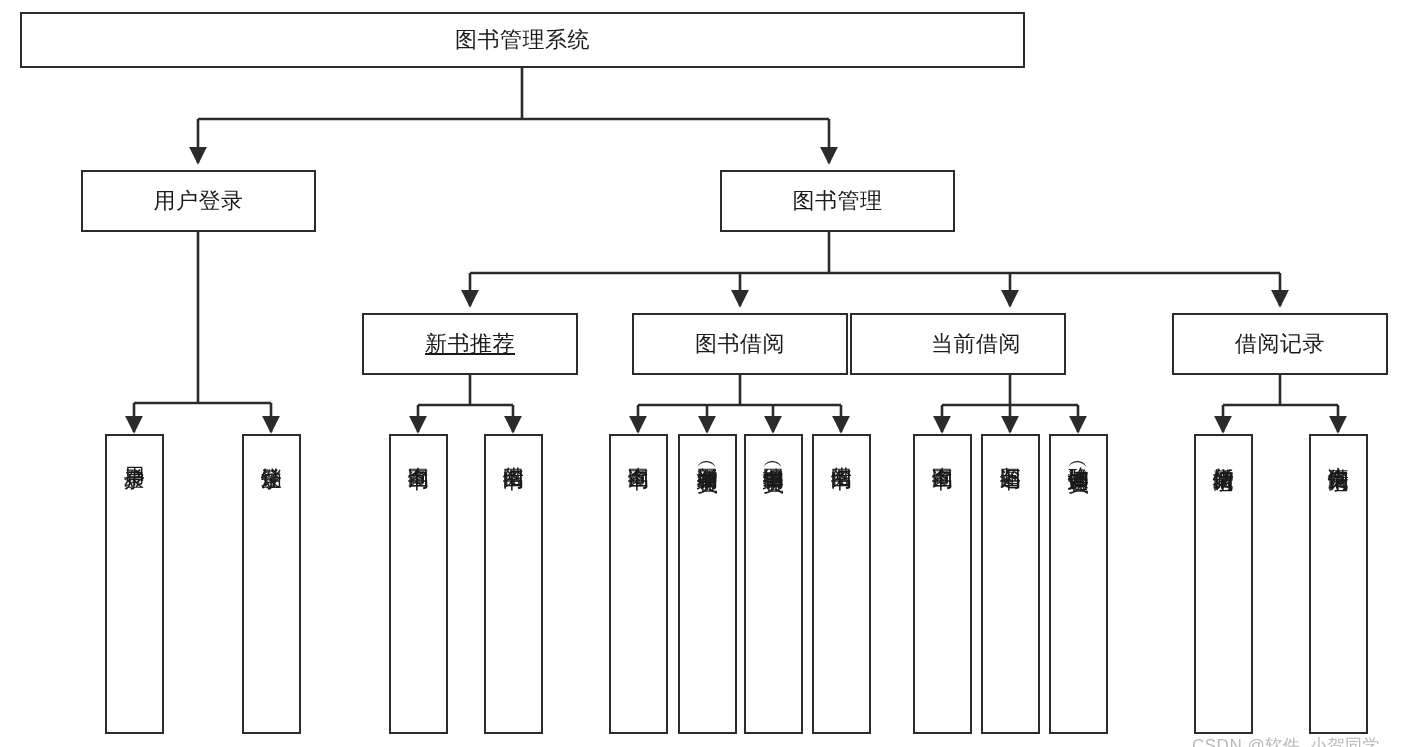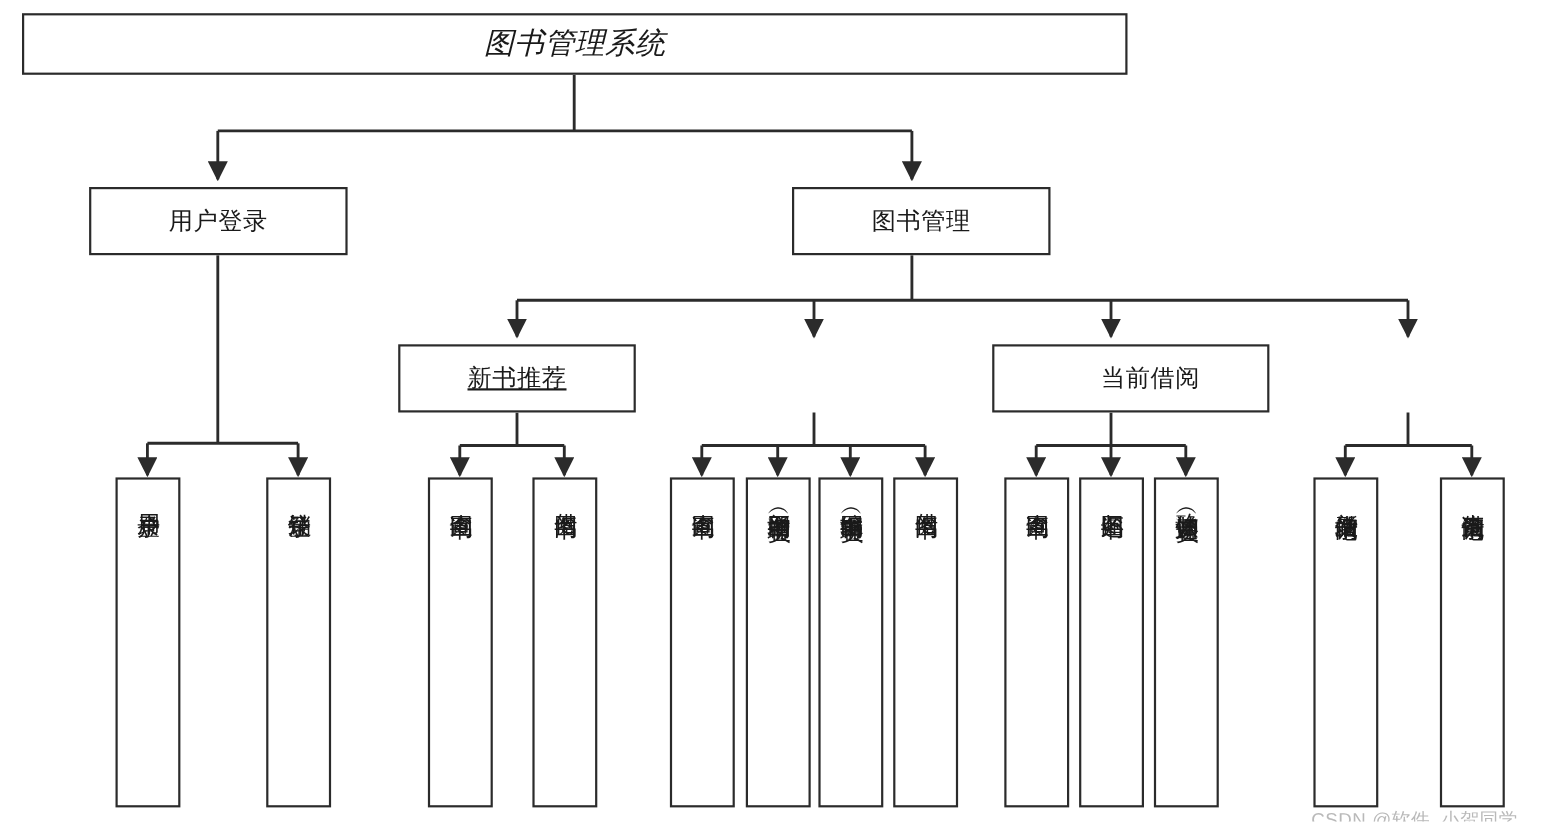"图书管理系统" .node.root .label { font-size: 27px -> 22px; font-style: italic -> none }
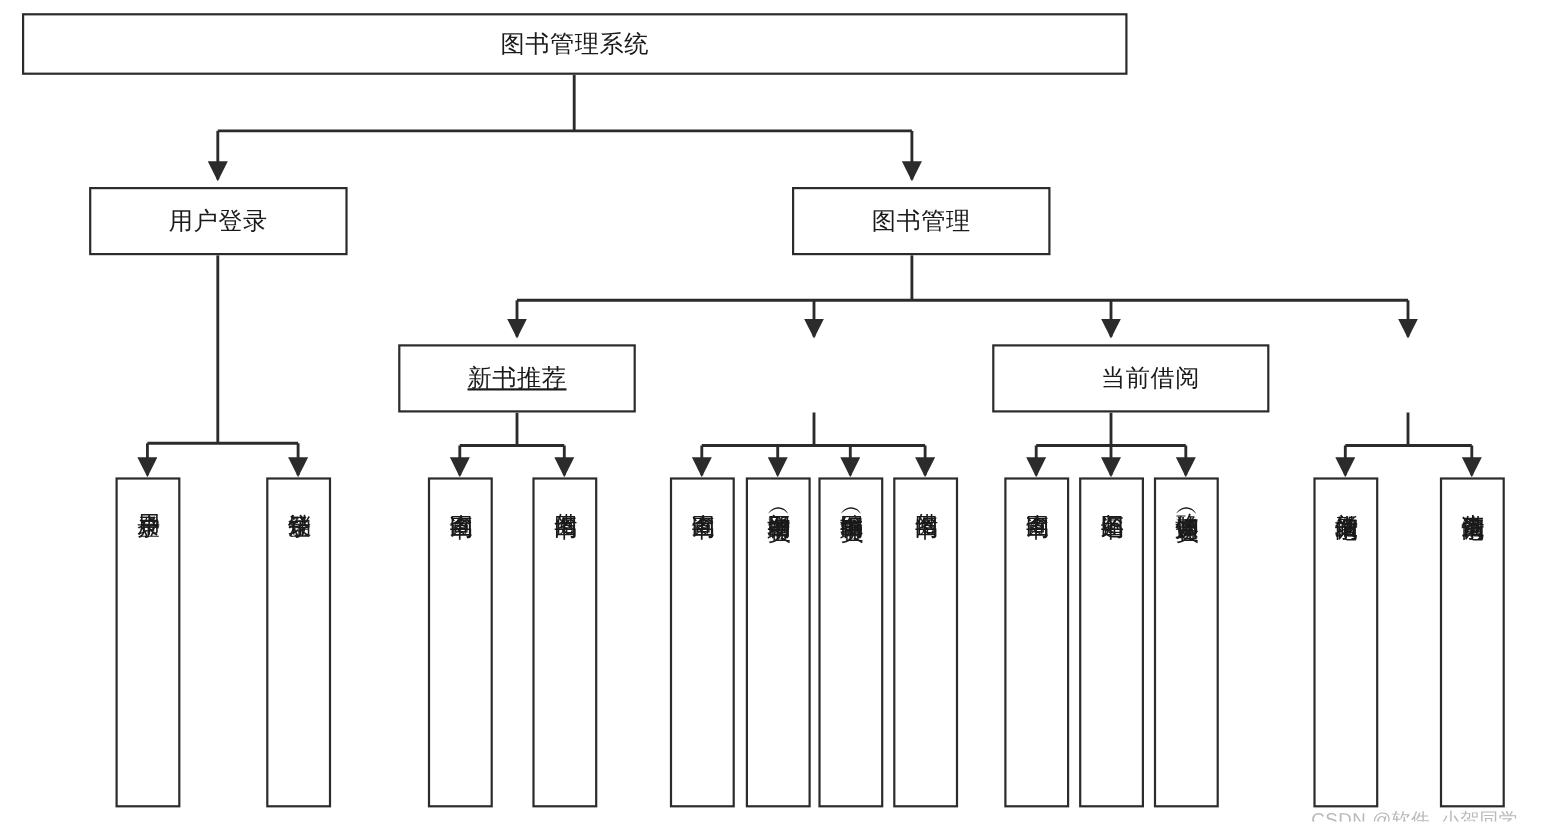"图书借阅" div.node { html: none -> <div> <span>图书借阅</span> </div> }
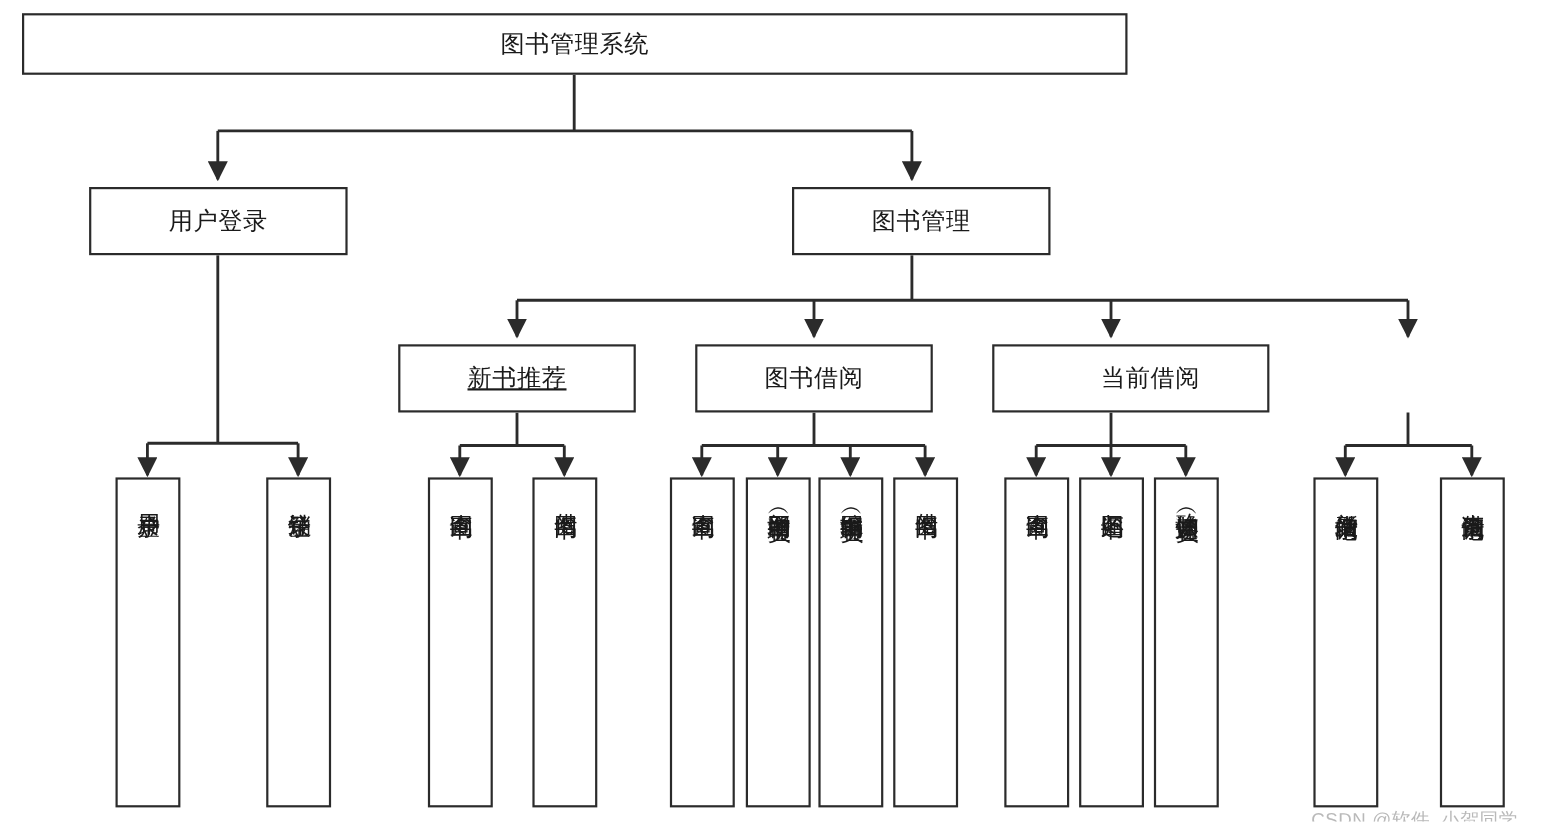"当前借阅" div.node { left: 902px -> 850px; width: 252px -> 216px }
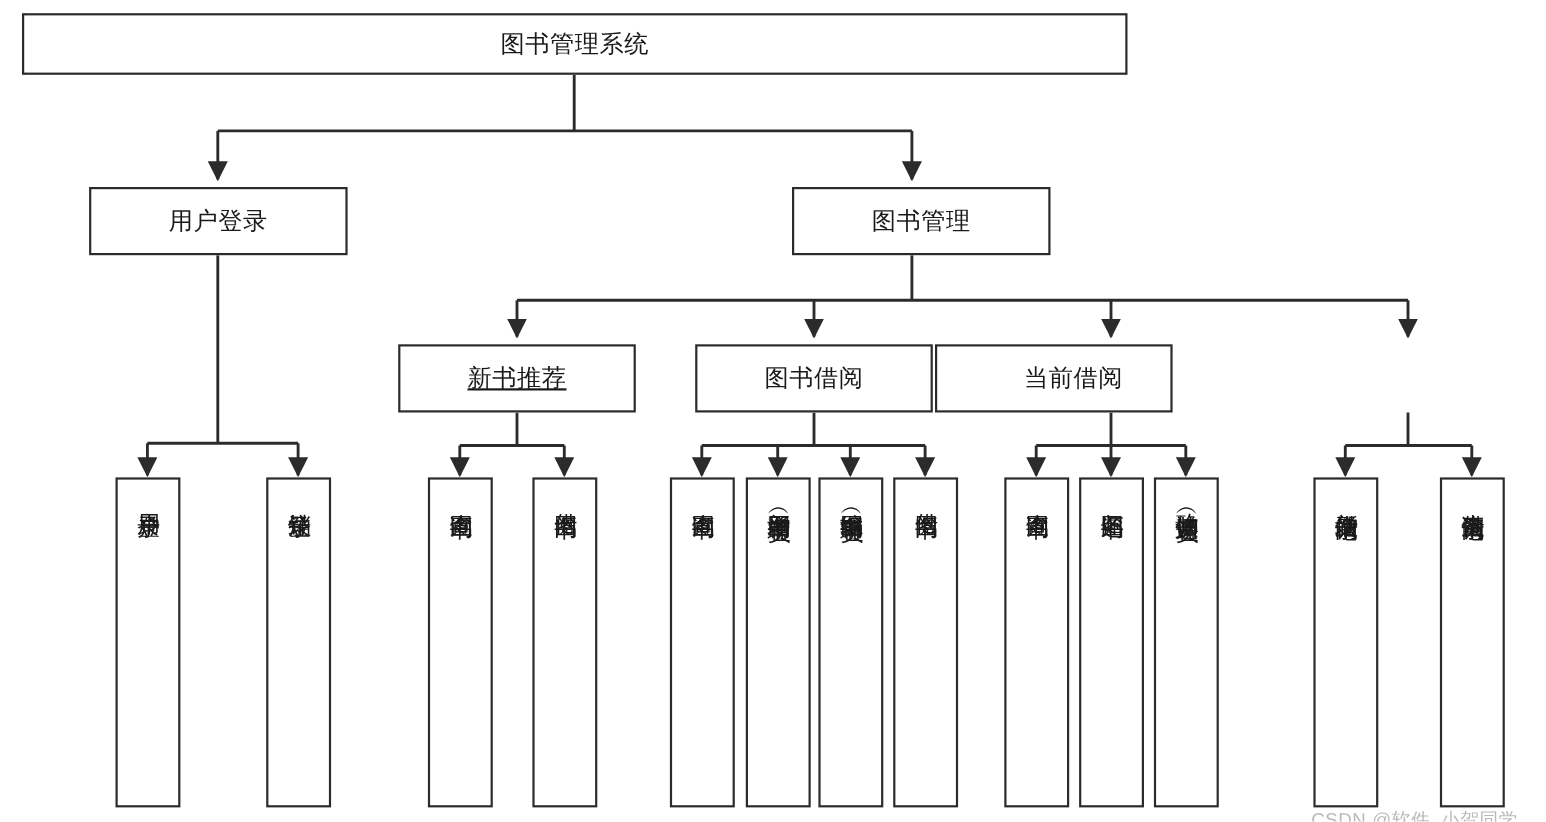"借阅记录" div.node { html: none -> <div> <span>借阅记录</span> </div> }
